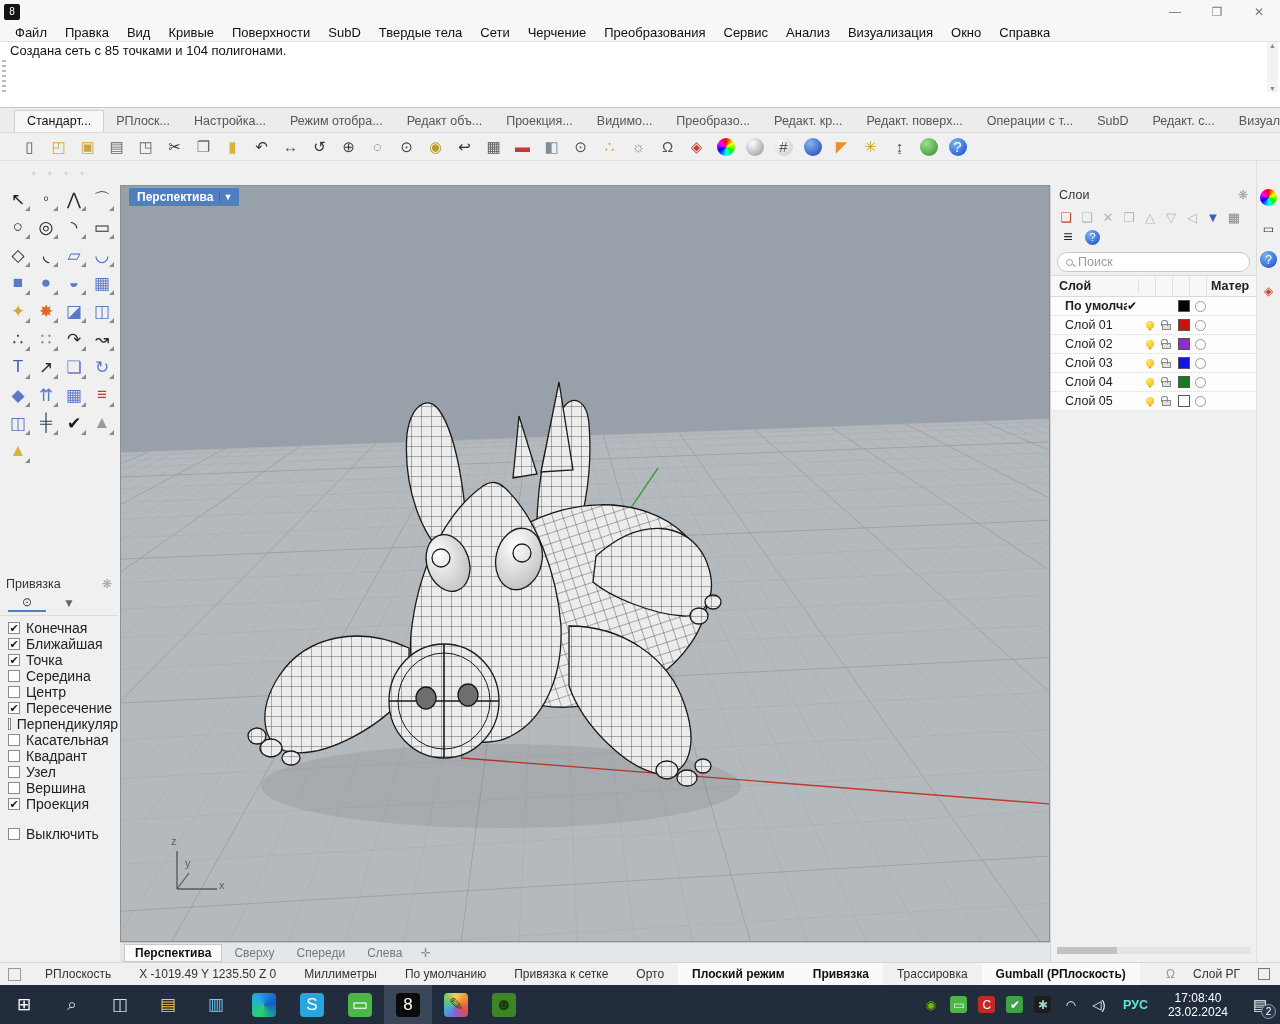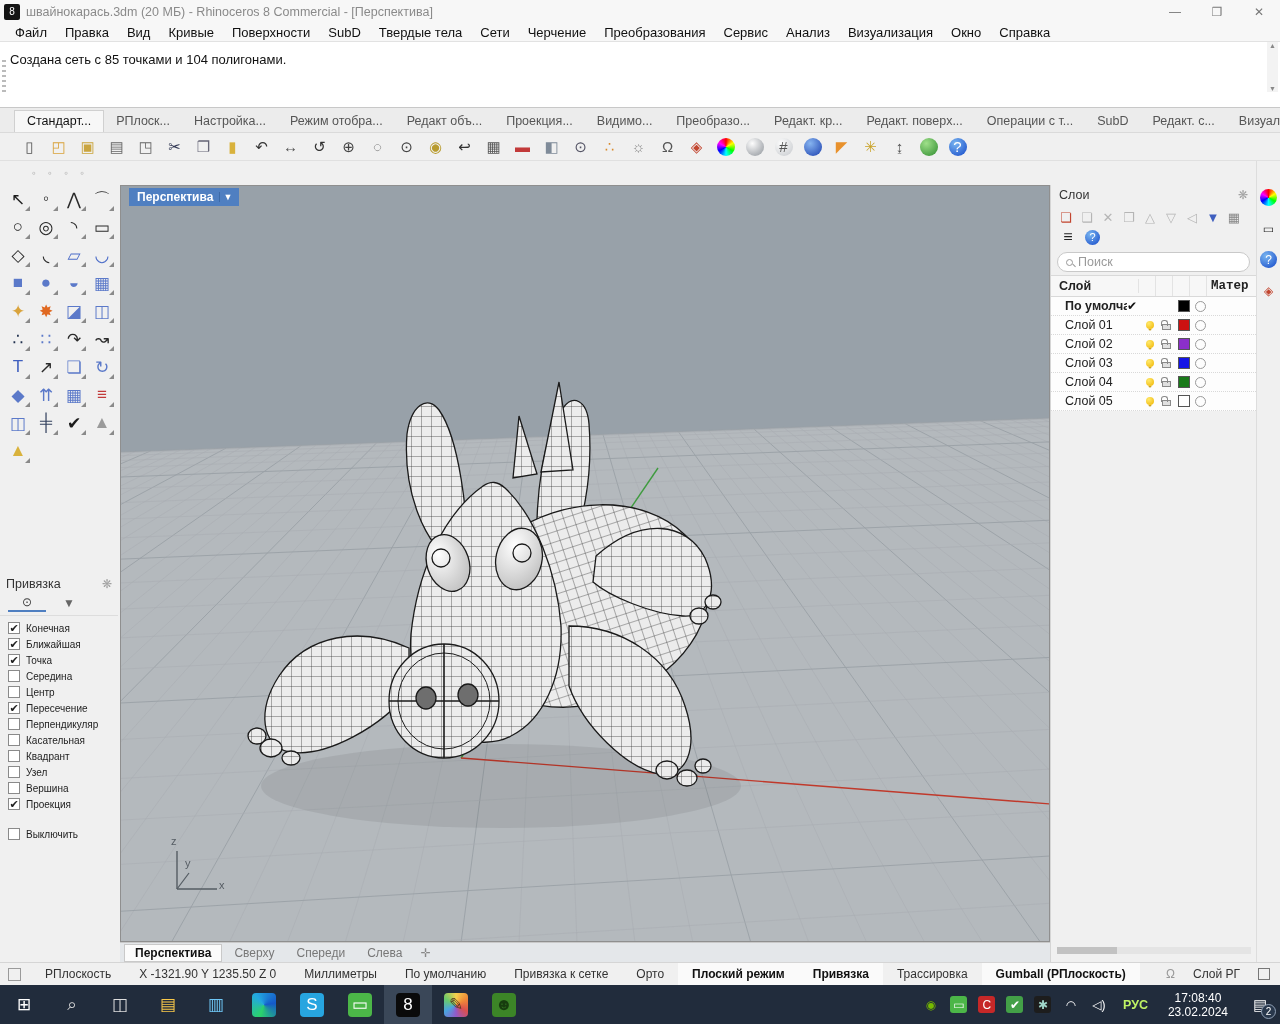"швайнокарась.3dm (20 МБ) - Rhinoceros" span { html: <span>швайнокарась.3dm (20 МБ) - Rhinoceros 8 Commercial - [Перспектива]</span> -> none }
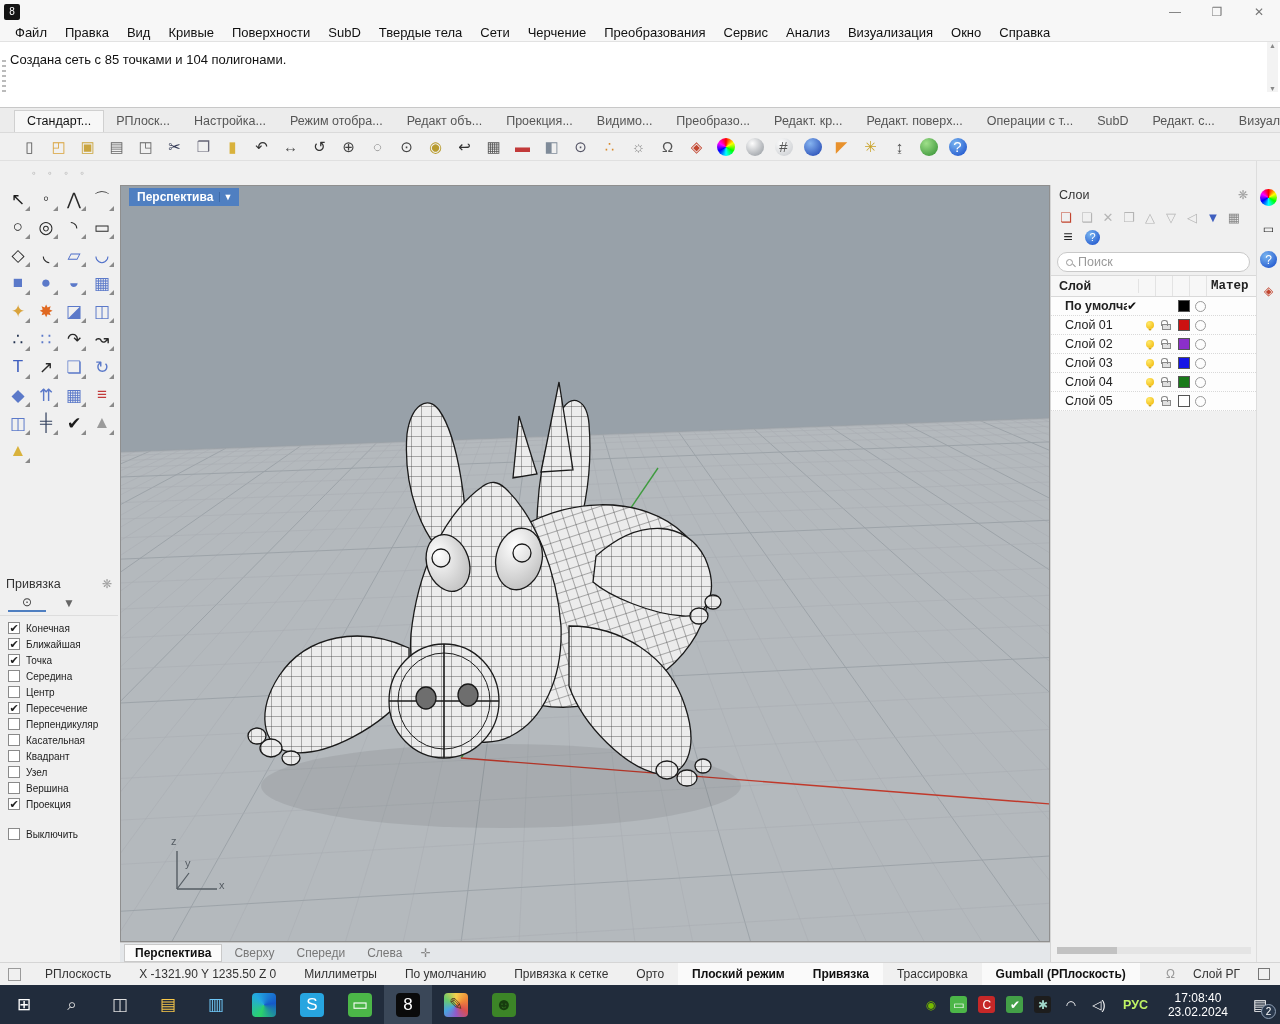"Создана сеть с 85 точками" #cmd-history { top: 10px -> 1px }
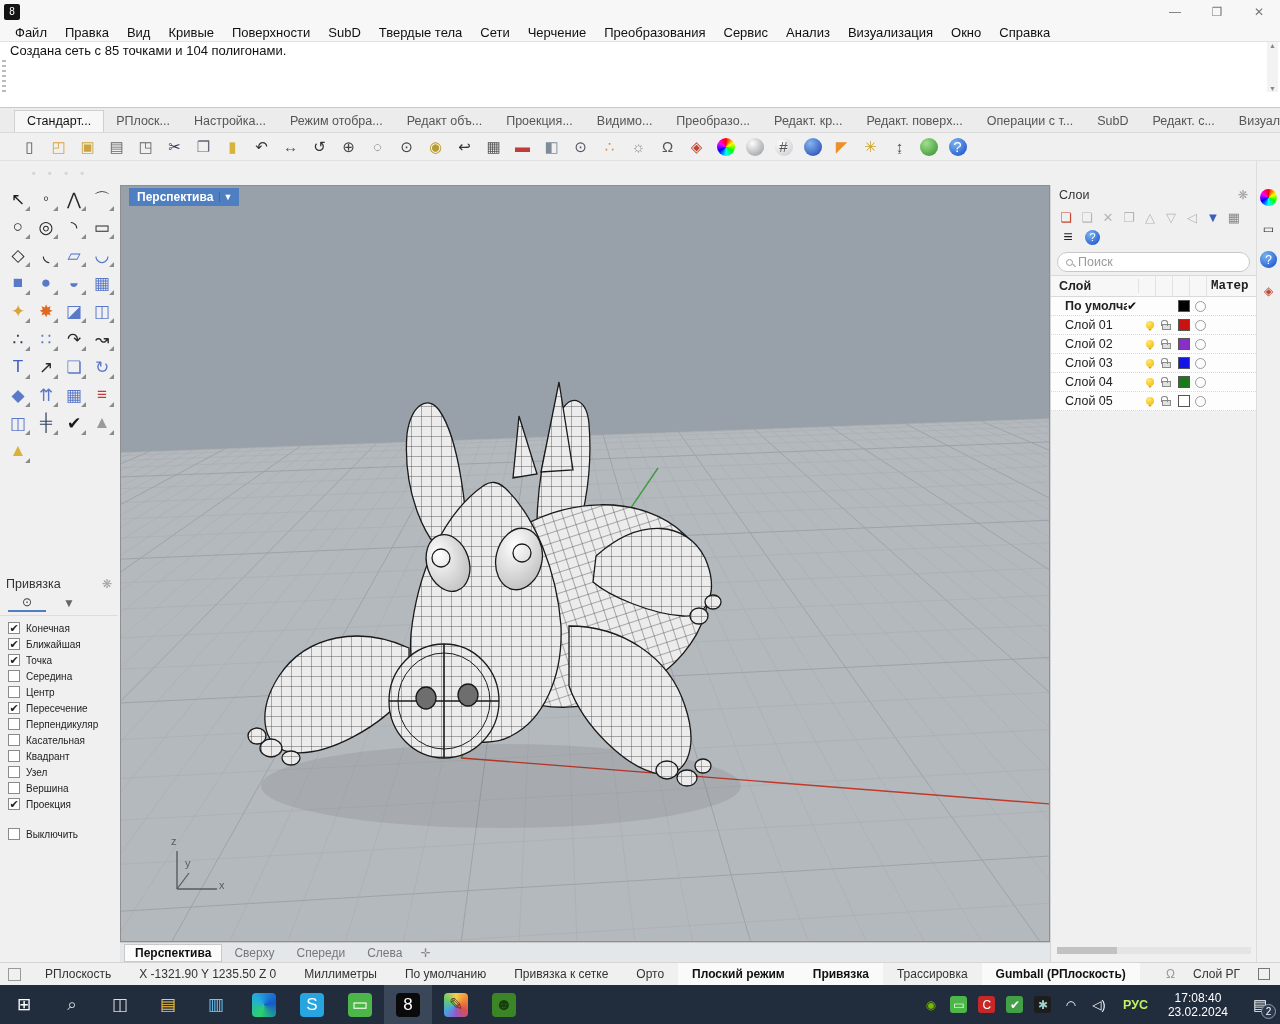"Матер" #layer-table-head .c-mat { font-family: Liberation Mono, monospace -> none }
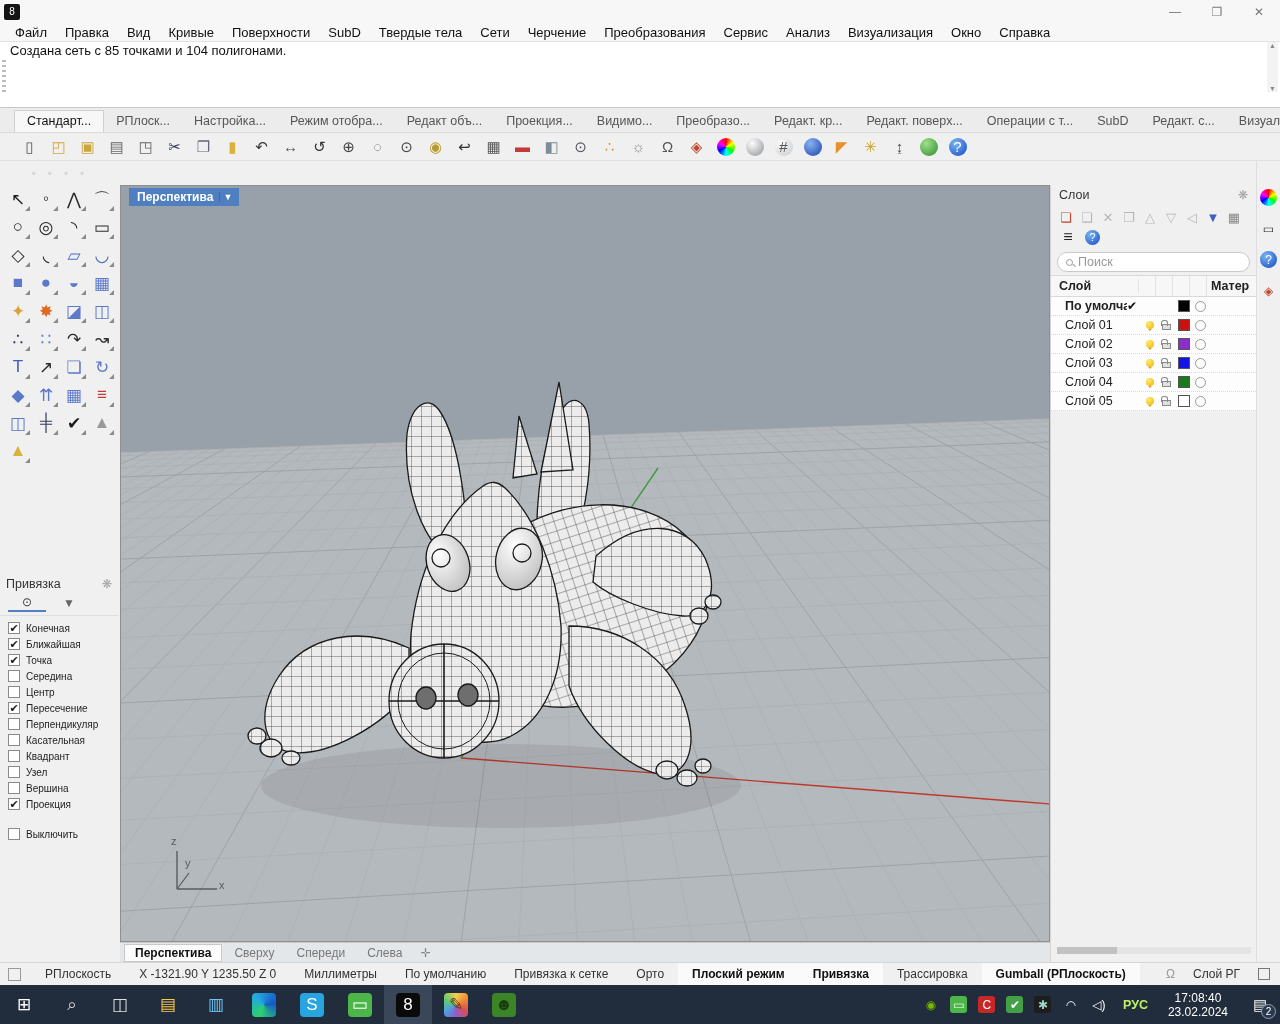"Конечная" .osrow .oslabel { font-size: 10px -> 14px }
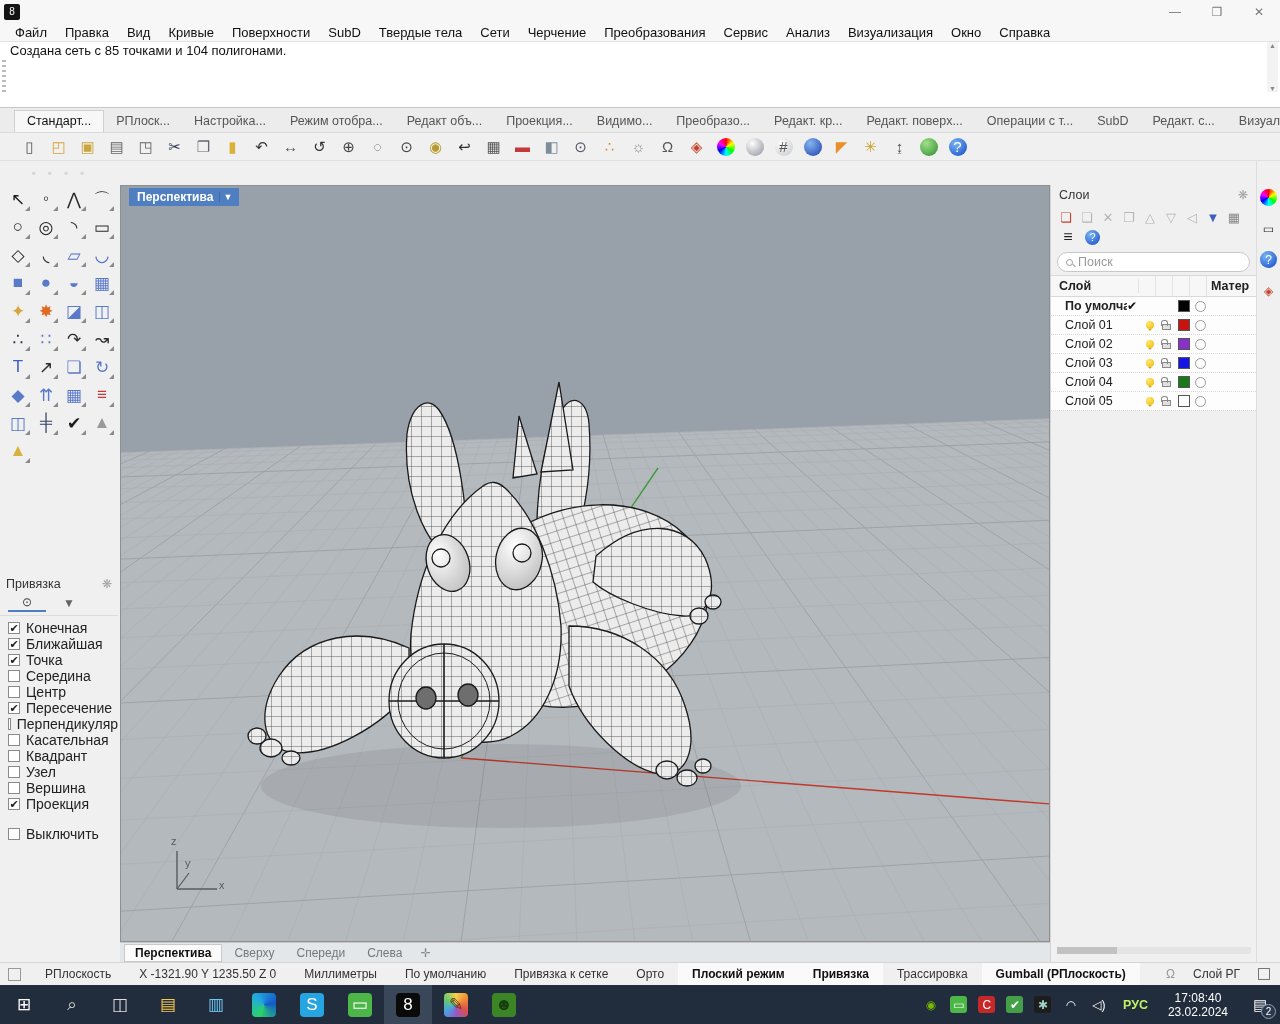"X -1321.90 Y 1235.50 Z" span { text: -1321.90 -> -1019.49 }
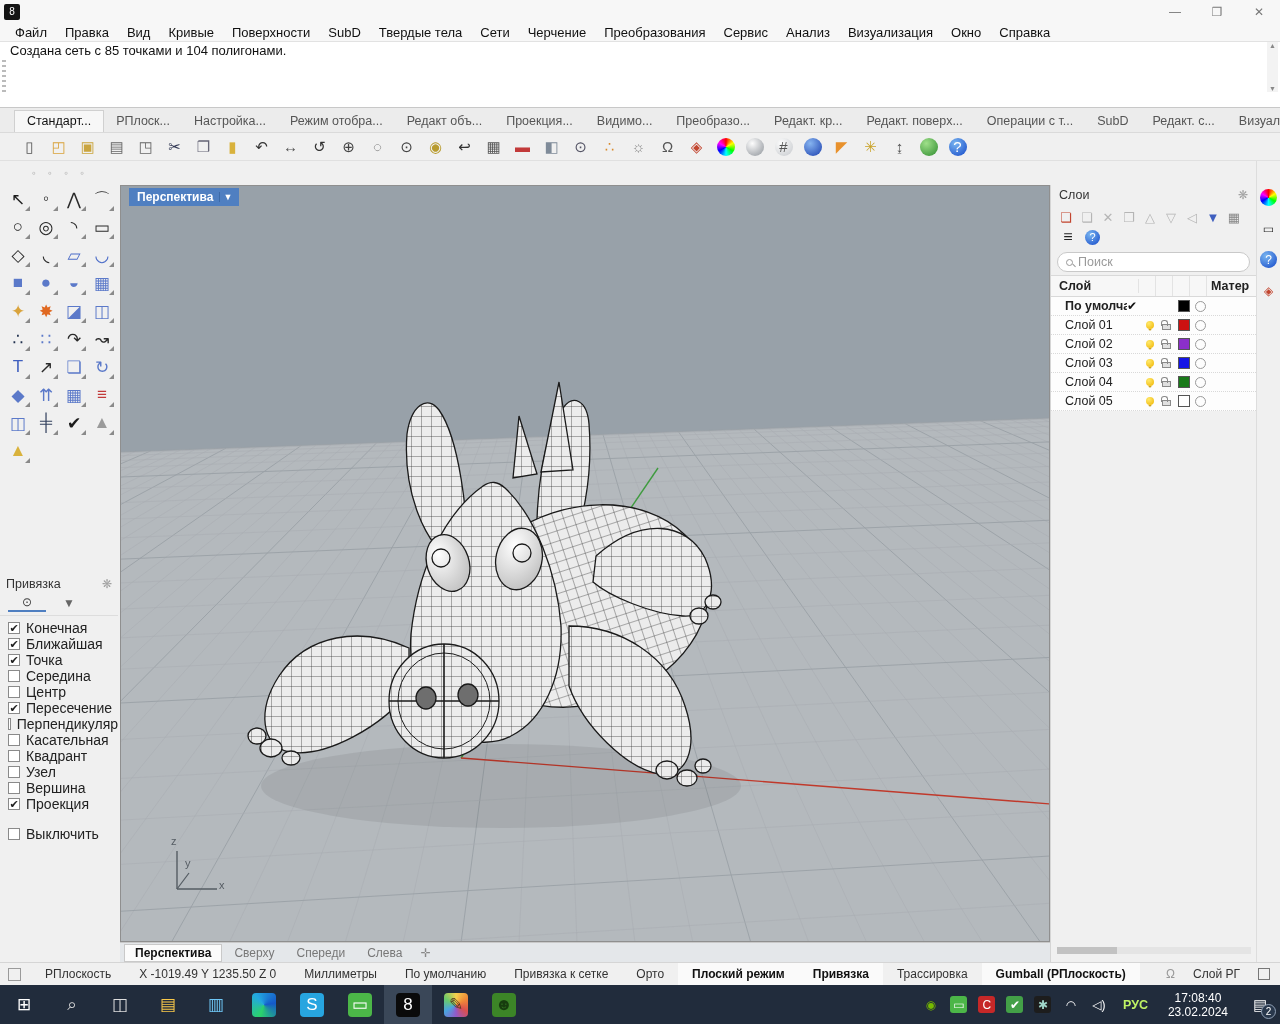"РУС" #lang { color: #bef264 -> #5eead4 }
